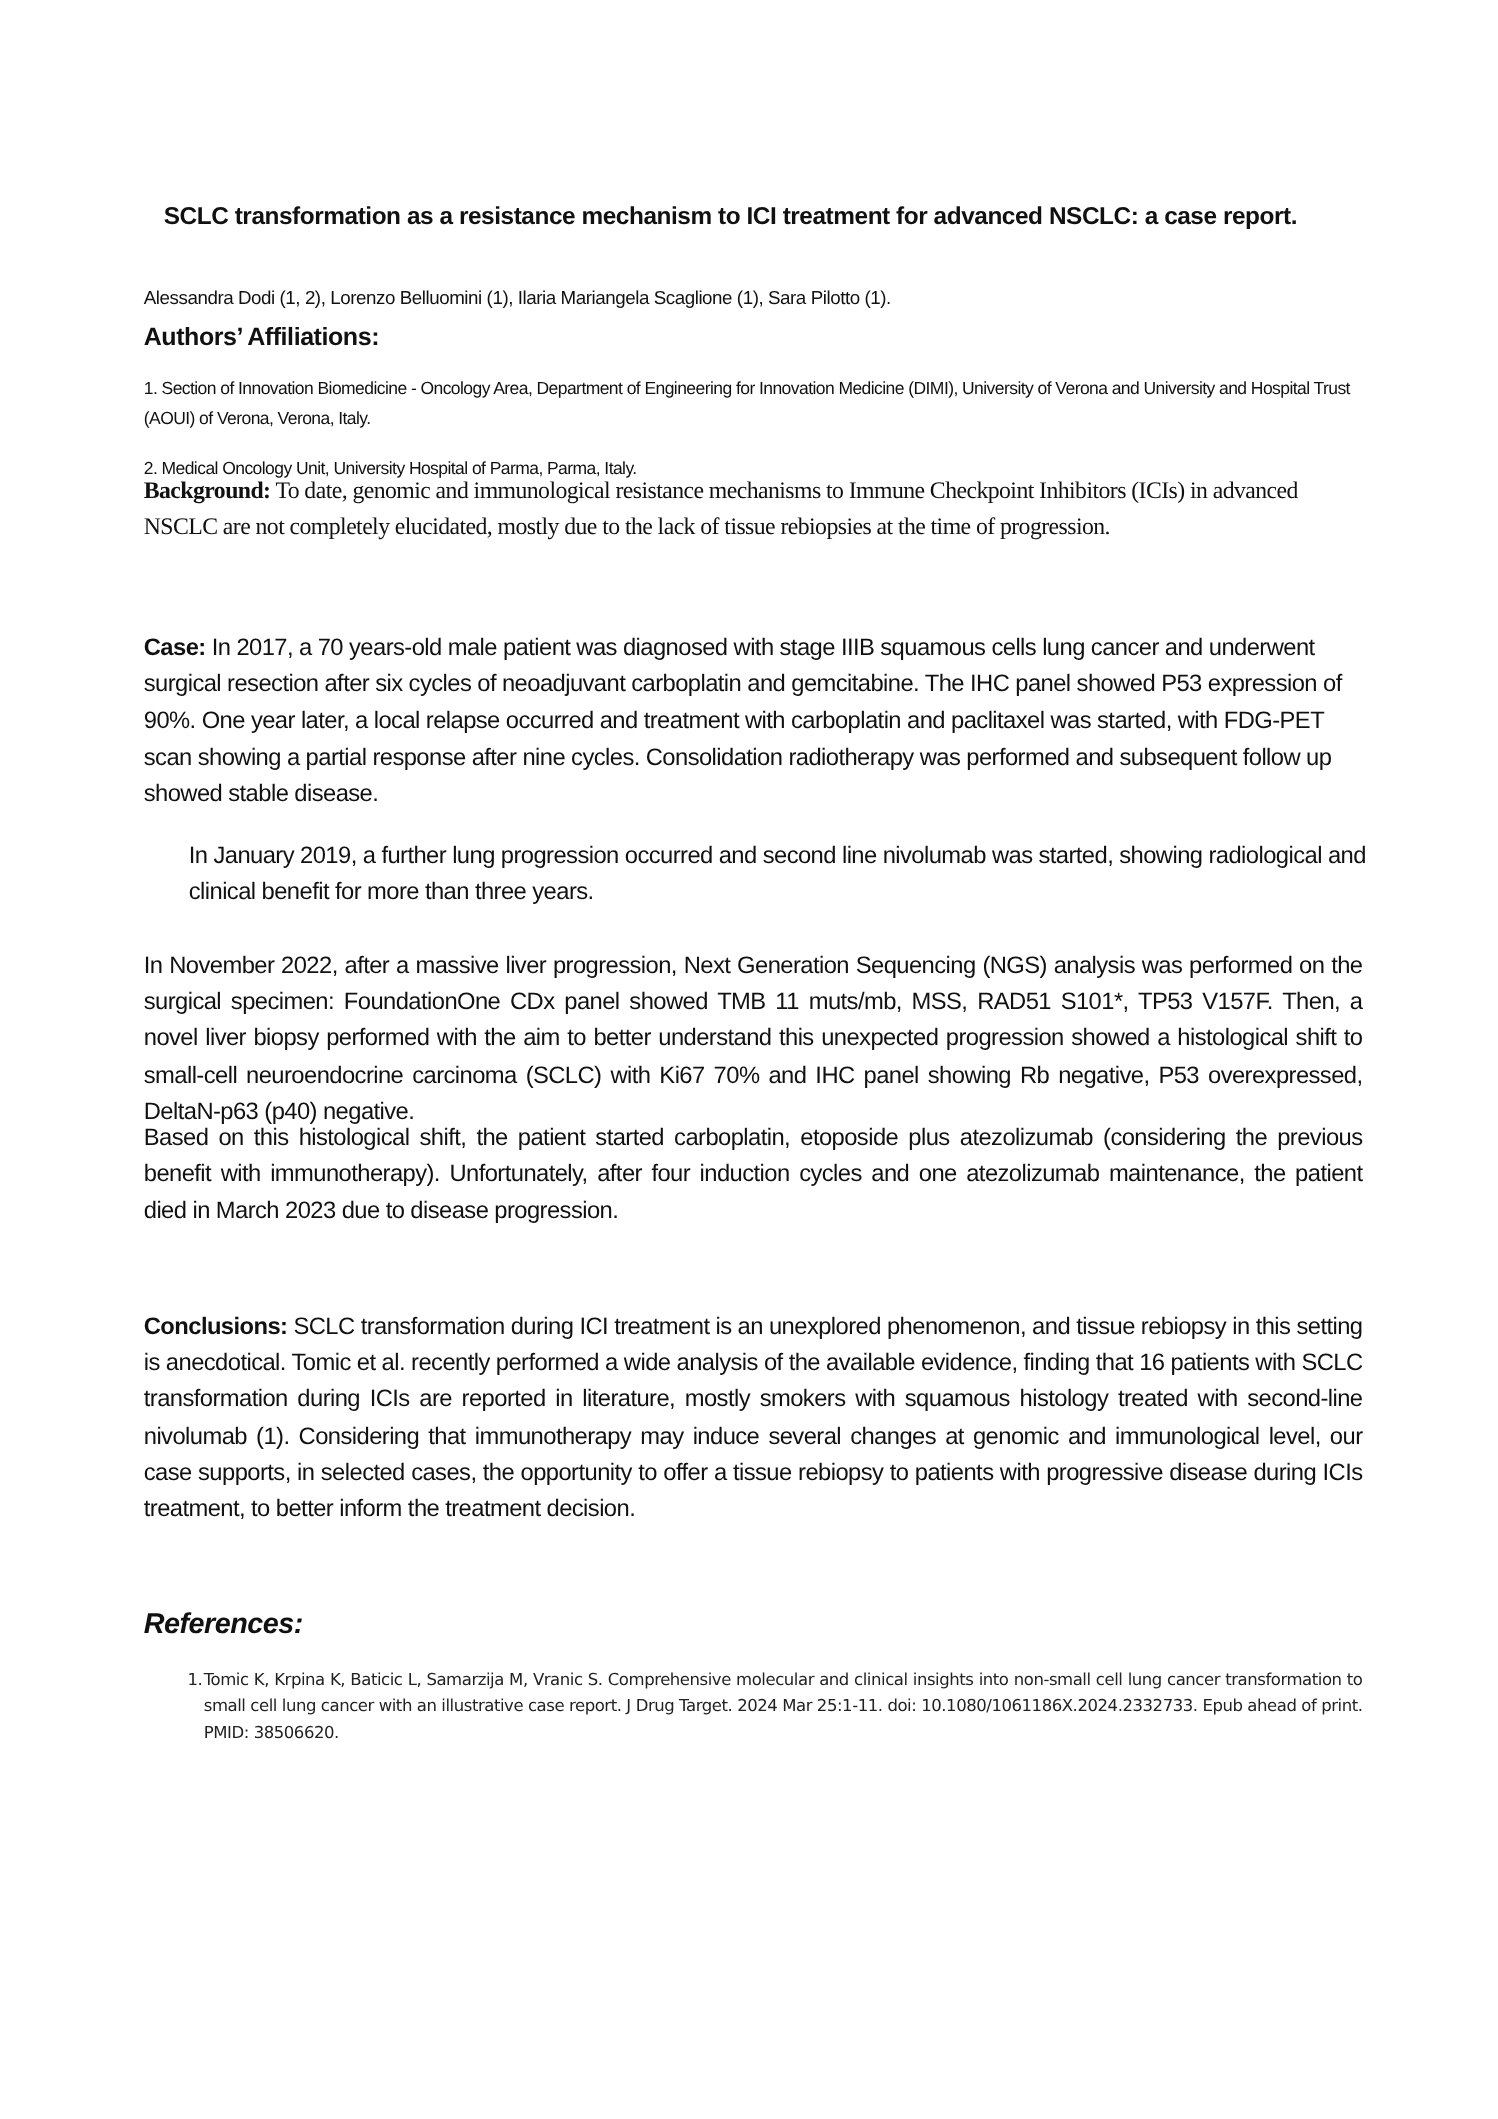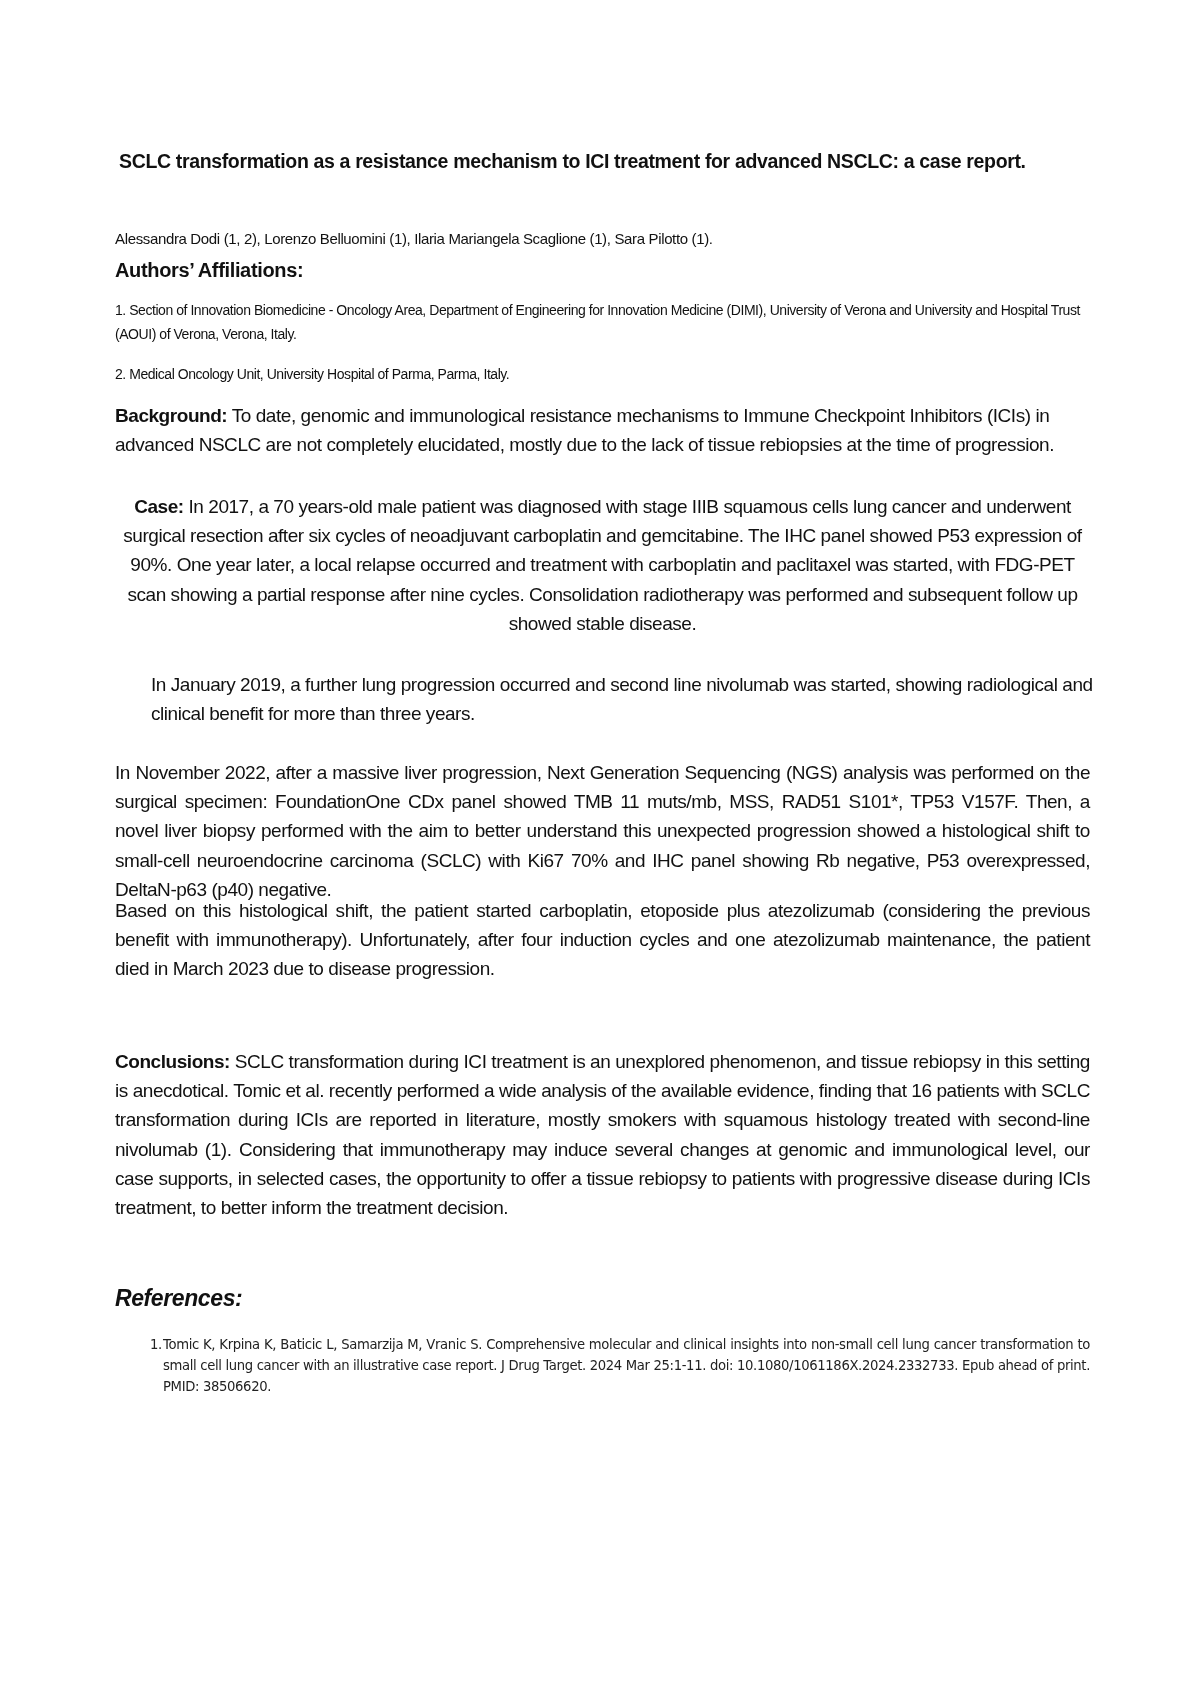"SCLC transformation as a resistance" .title { margin: 4px -> 16px }
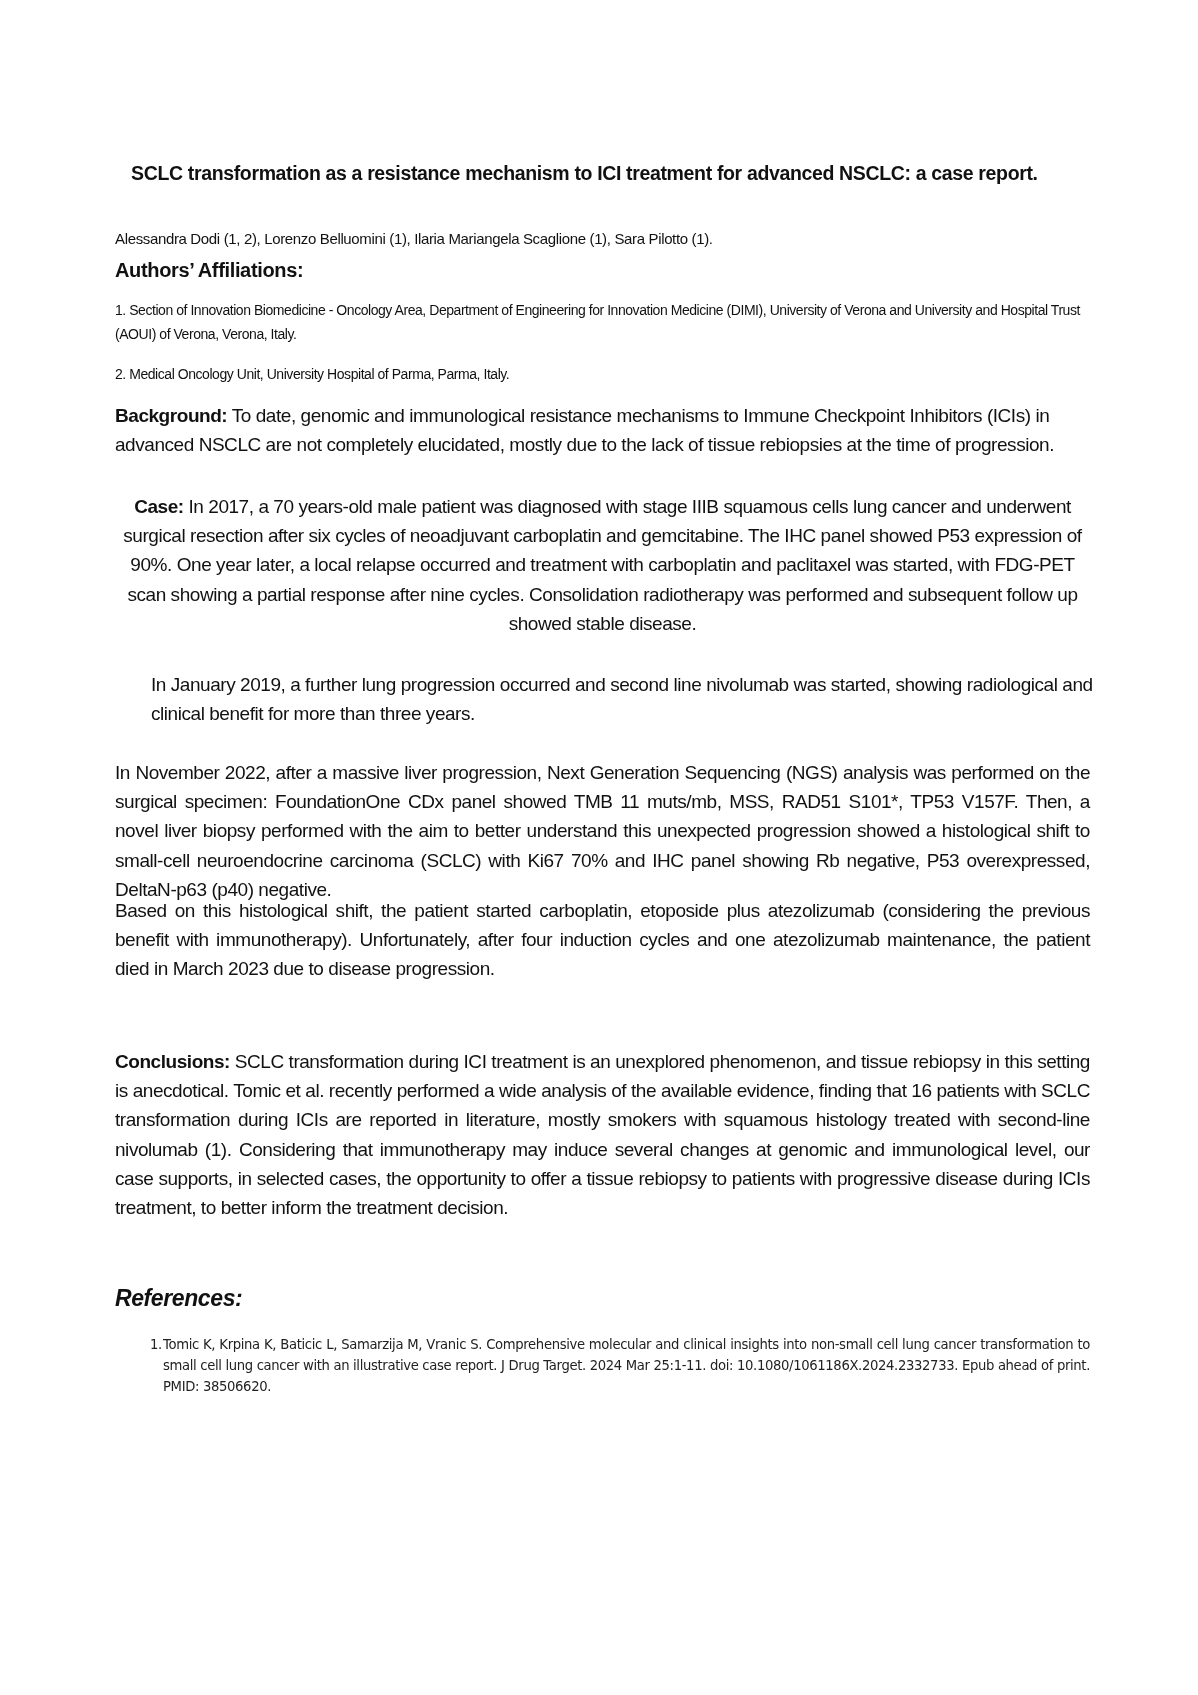"Background: To date, genomic and" .p-background { font-family: none -> Liberation Serif, serif; top: 401px -> 378px }
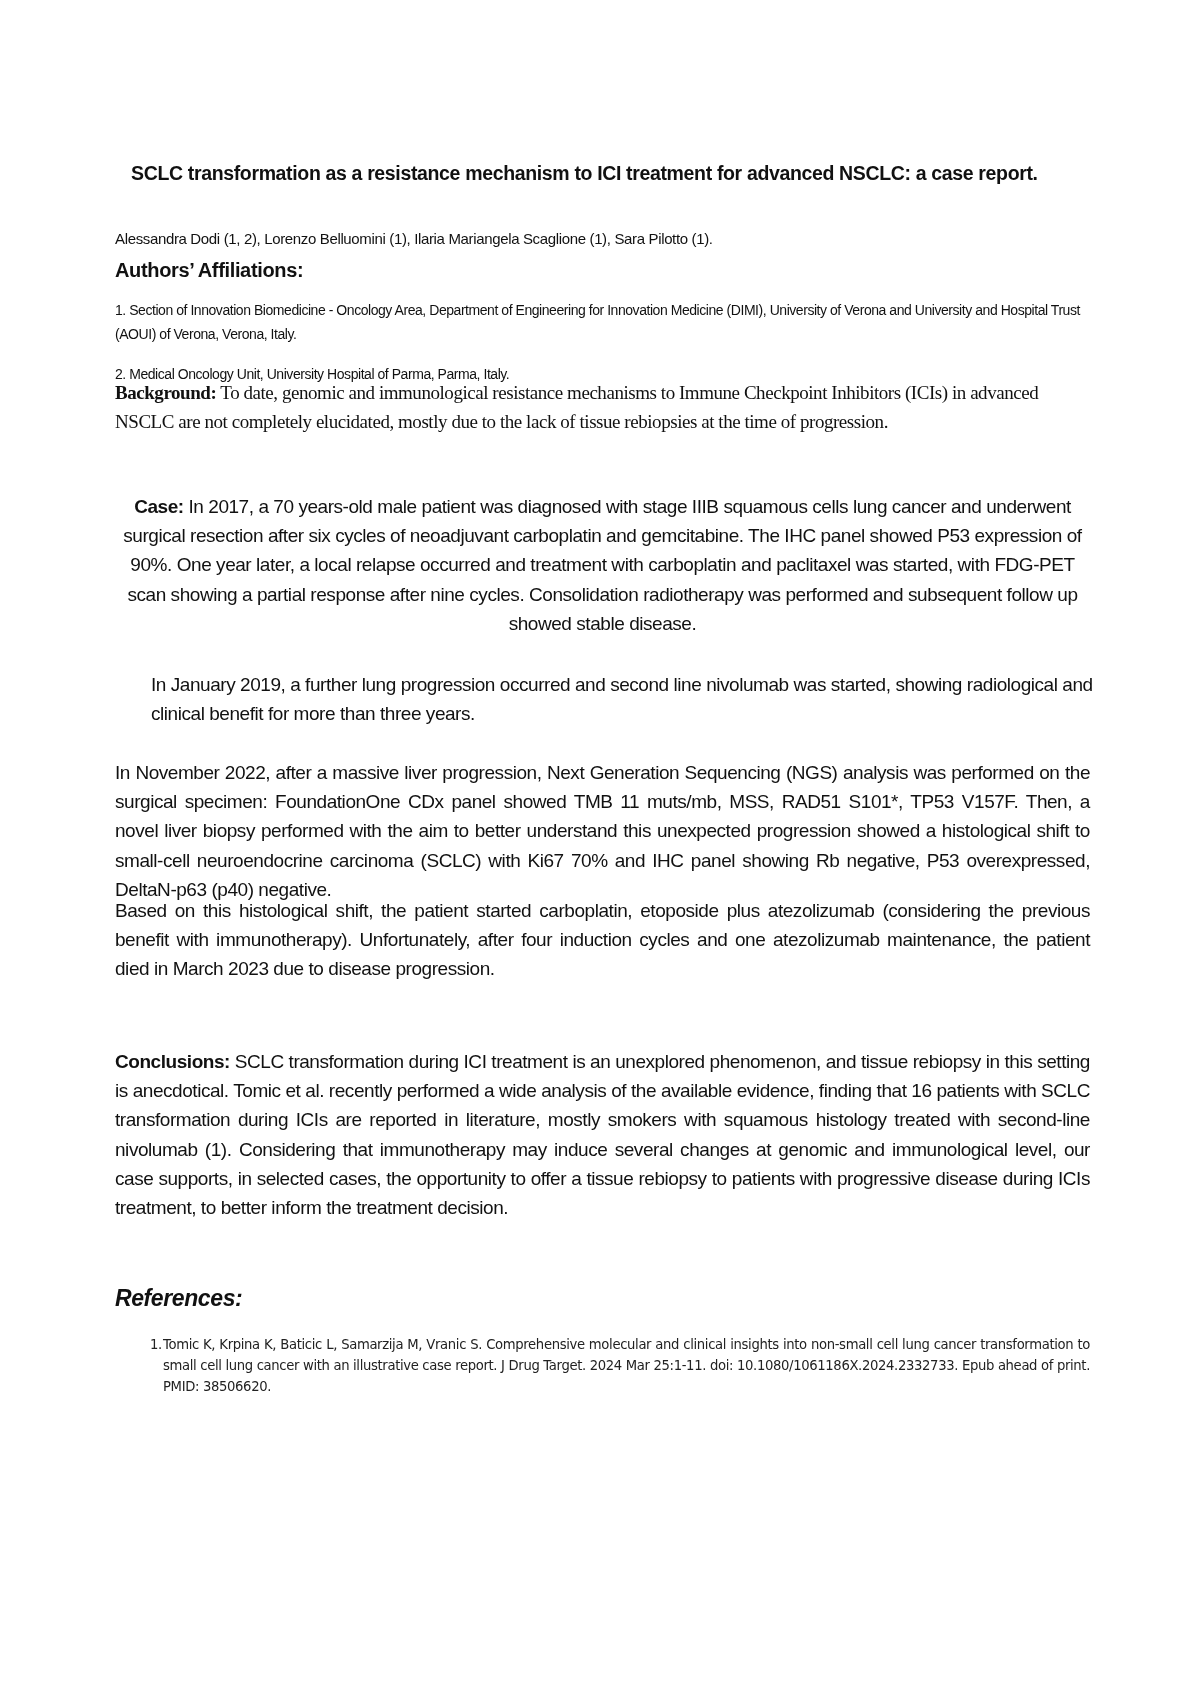"Case: In 2017, a 70" .p-case { text-align: center -> none; top: 492px -> 504px }
